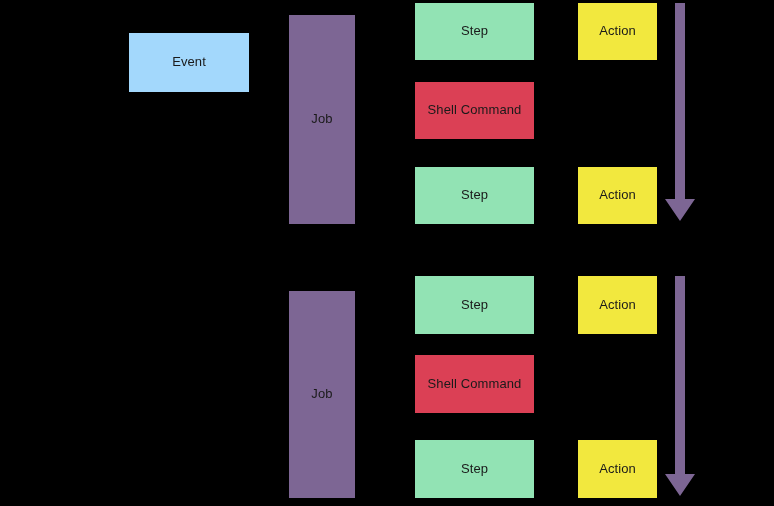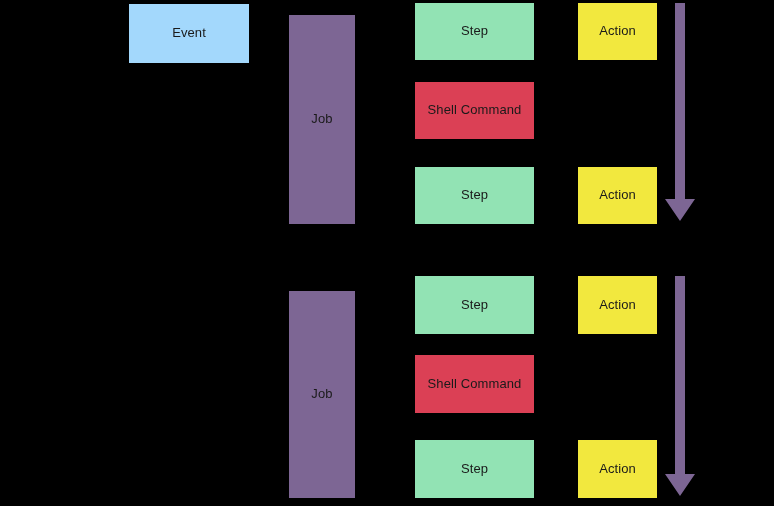"Event" div.node { top: 4px -> 33px }
